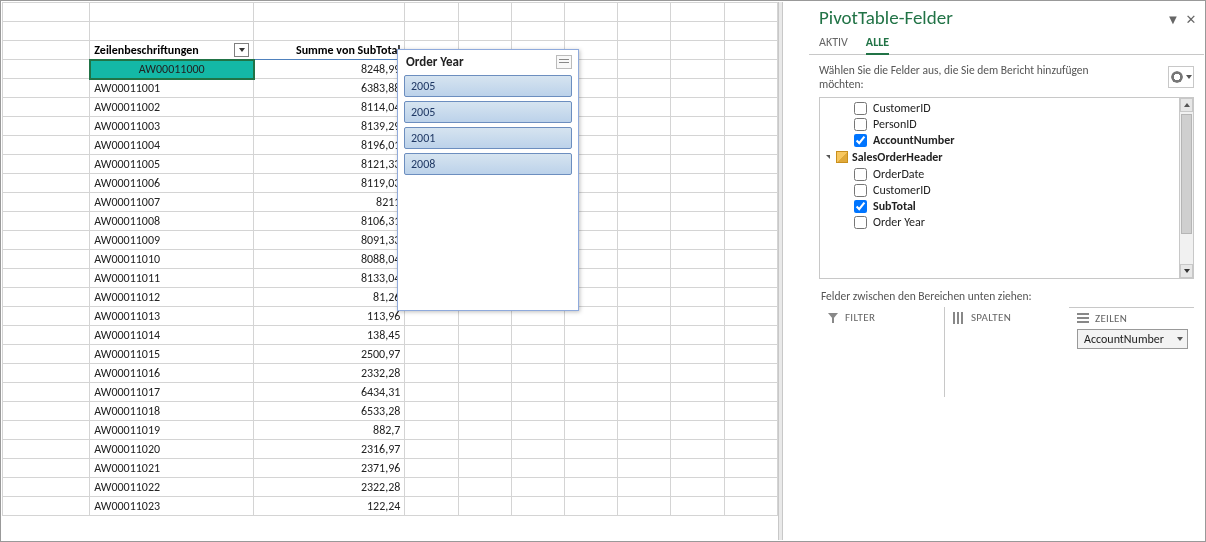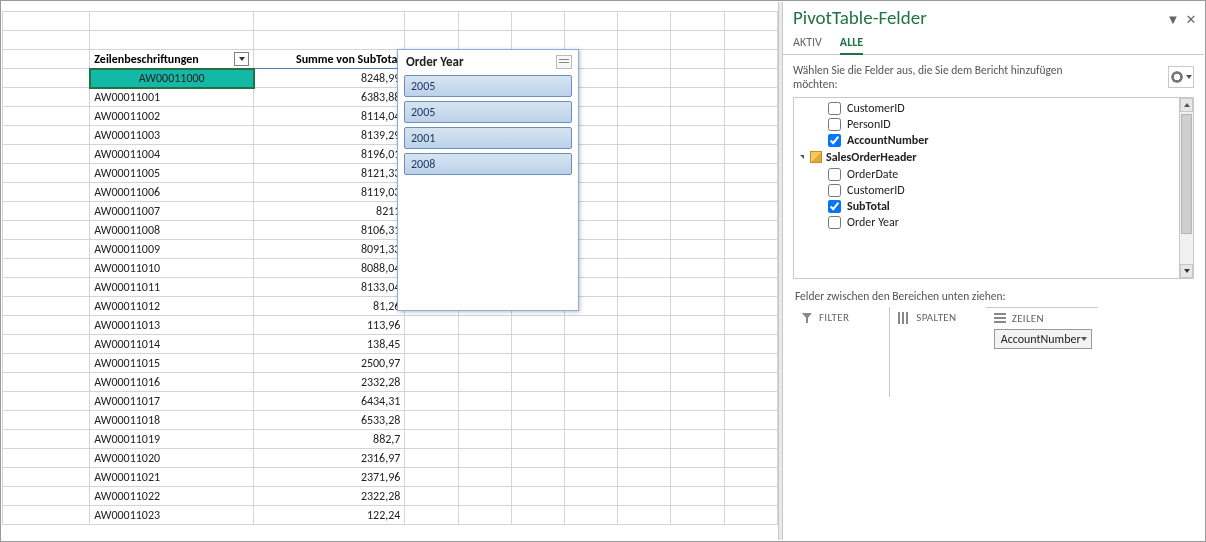"PivotTable-Felder" .pane { padding-left: none -> 26px }
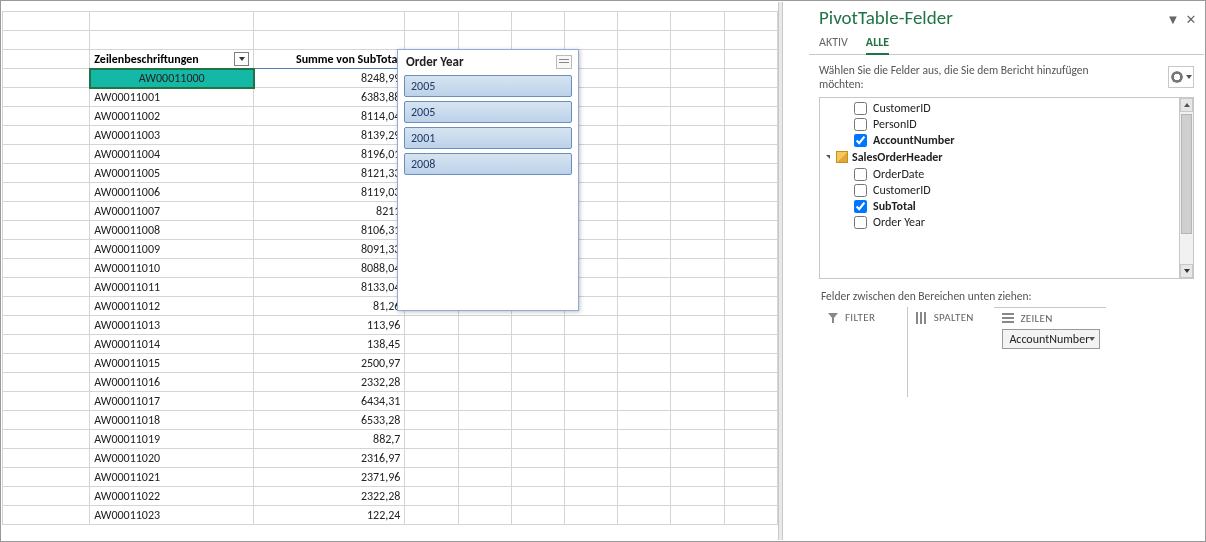"Zeilenbeschriftungen" table.grid { margin-top: 9px -> none }
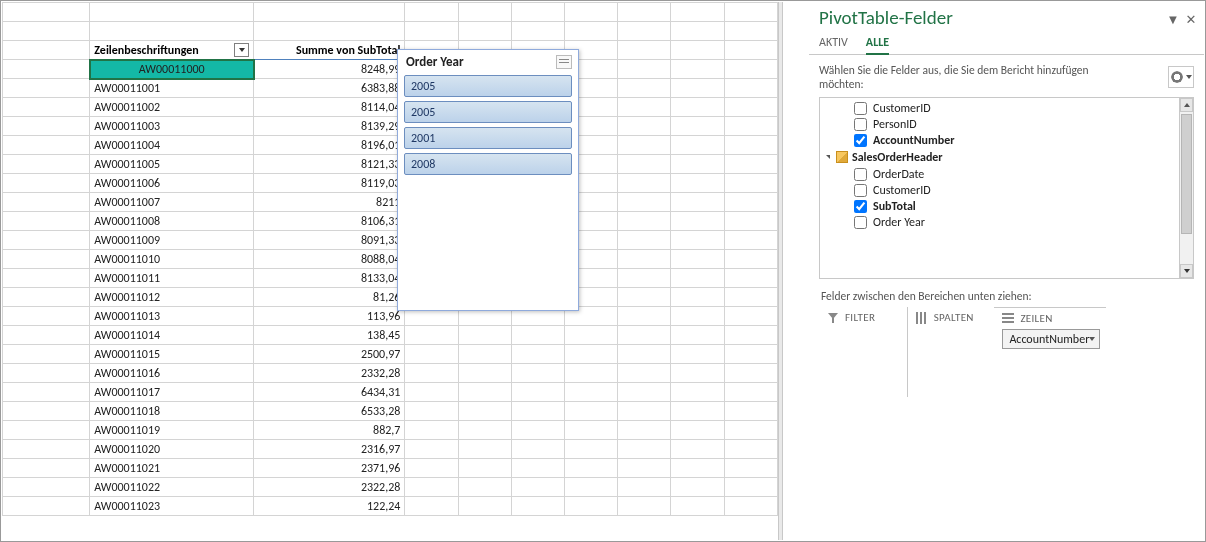"FILTER" .areas { grid-template-columns: 1fr 1fr 1fr 1fr -> 1fr 1fr 1fr }
